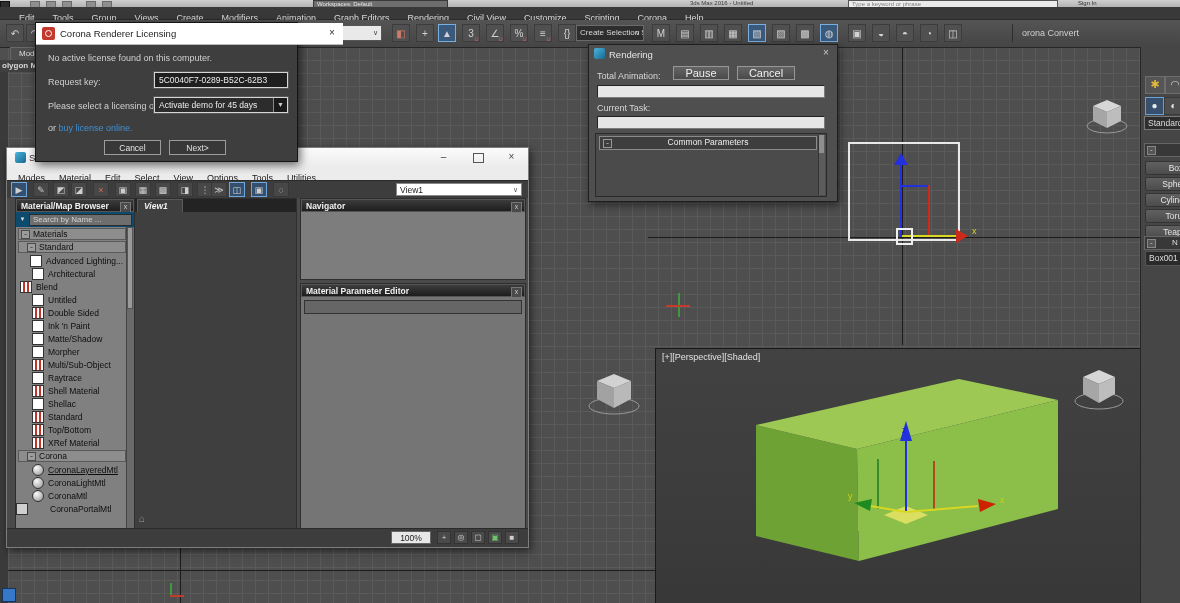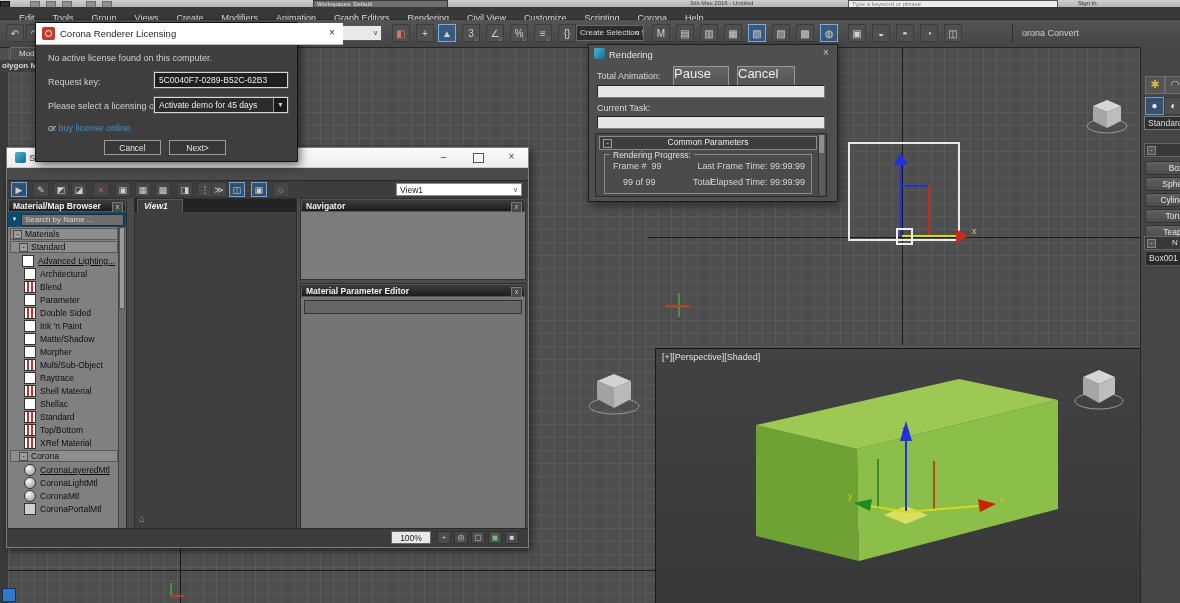"Pause" .rbtn { font-size: 13px -> 11px; height: 30px -> 14px; text-align: left -> center }
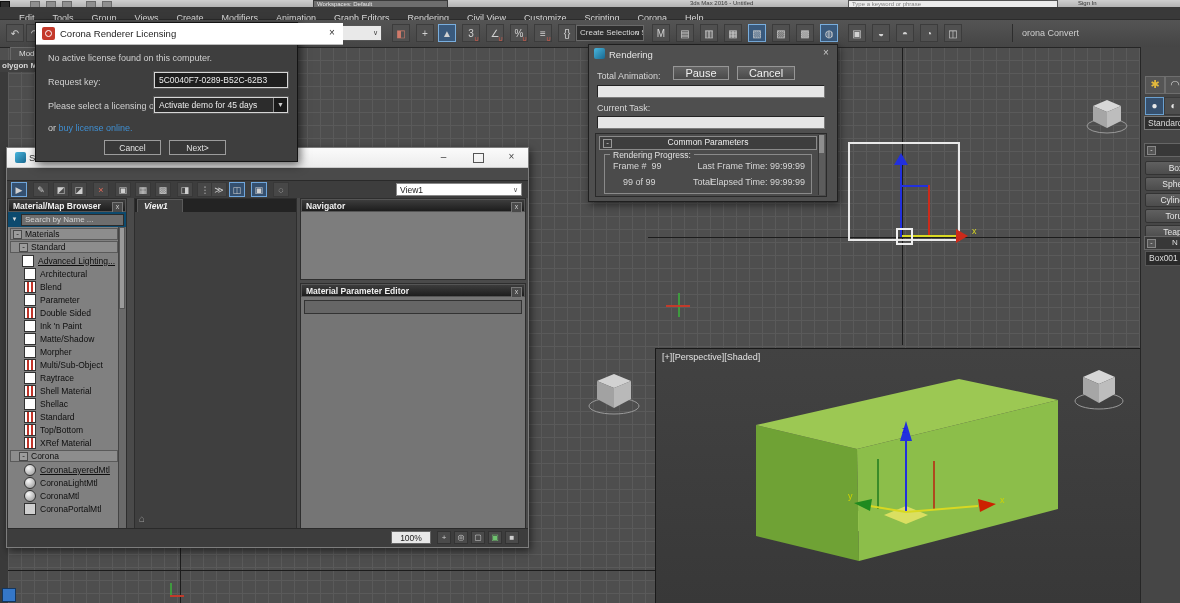"Rendering Progress:" div { html: <div> <span>Rendering Progress:</span> <span><span>Frame #</span>&nbsp;&nbsp;<span>99</span></span> <span>Last Frame Time: 99:99:99</span> <span>99 of 99</span> <span>Total</span> <span>Elapsed Time: 99:99:99</span> </div> -> none }
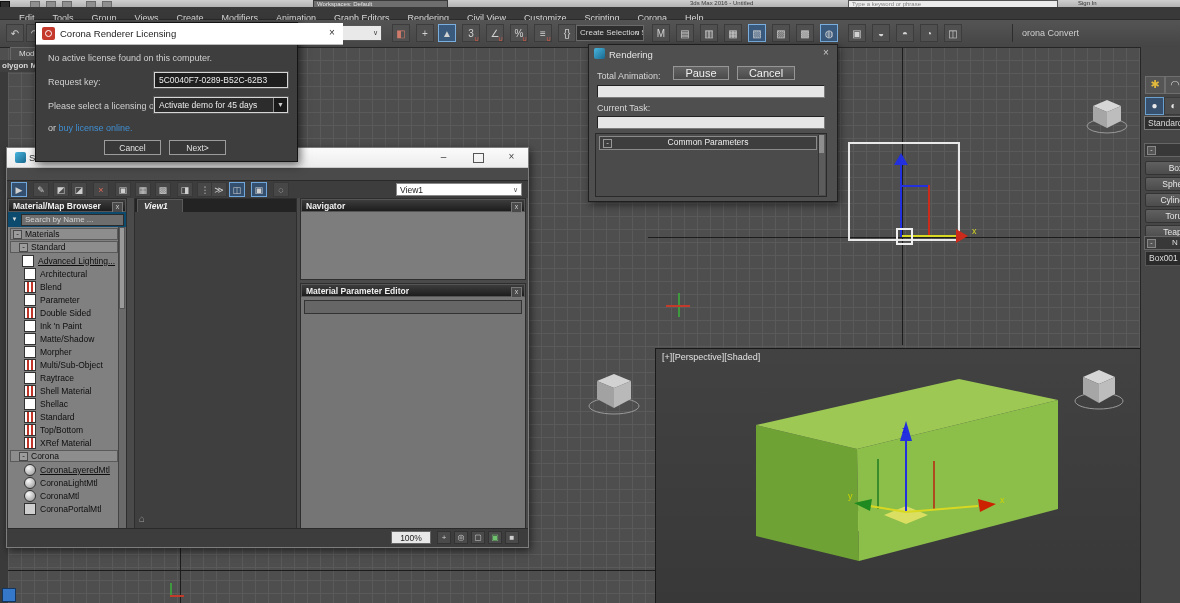"Modes Material Edit Select View" div { html: none -> <div> <span>Modes</span><span>Material</span><span>Edit</span><span>Select</span><span>View</span><span>Options</span><span>Tools</span><span>Utilities</span> </div> }
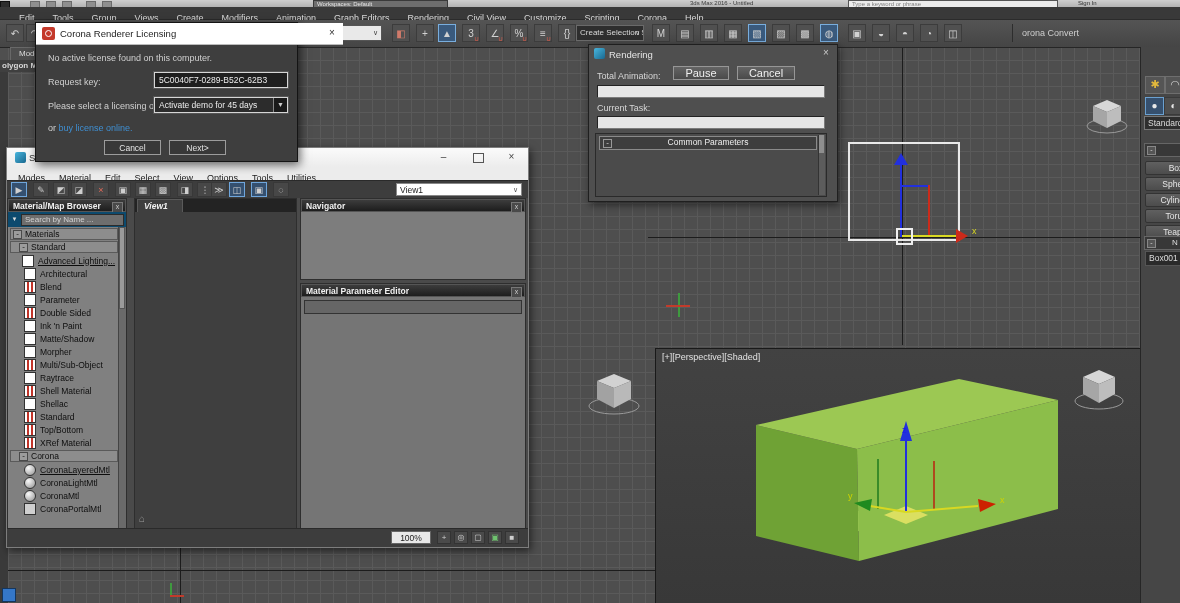"Material/Map Browser" #browser { left: 0 -> 8px }
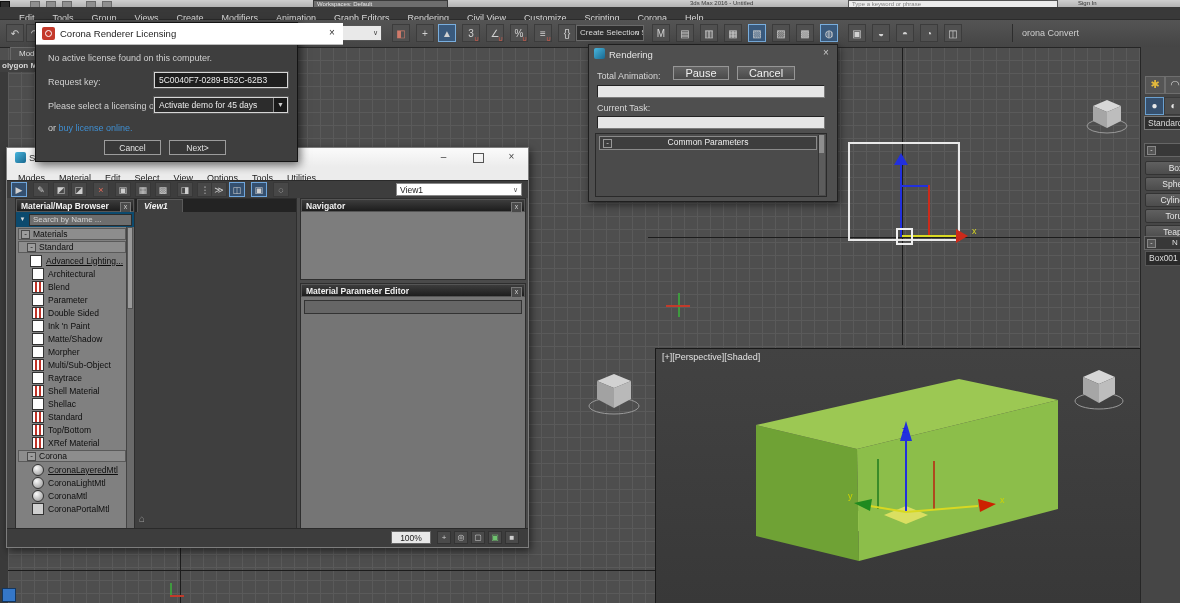"Advanced Lighting..." div.mrow { text-decoration: underline -> none }
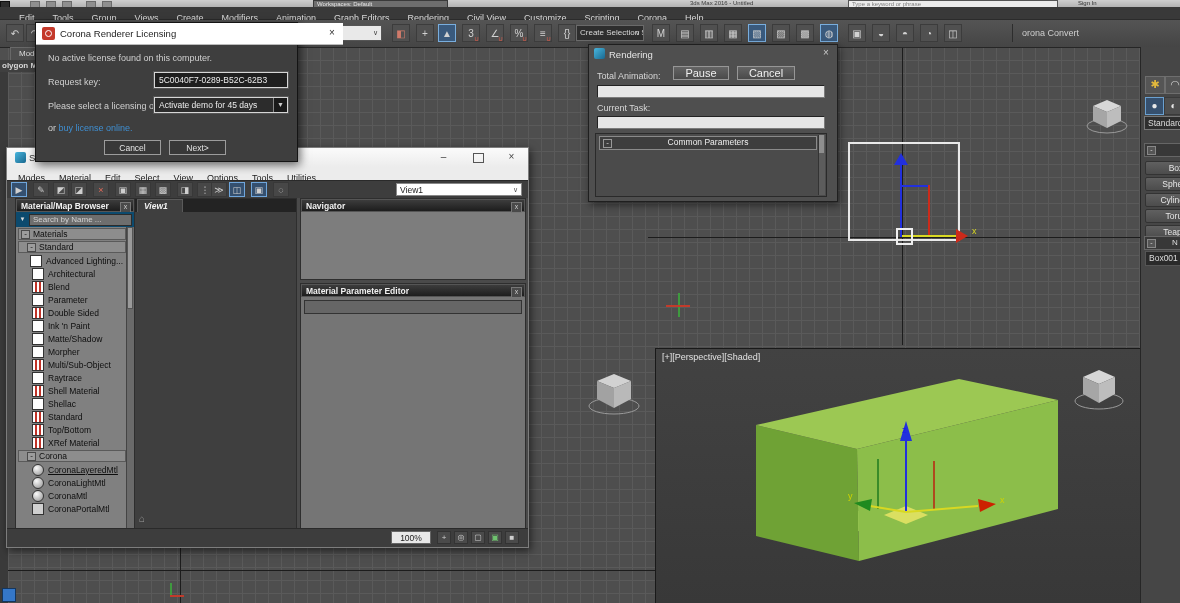"Blend" div.mrow { padding-left: 16px -> 4px }
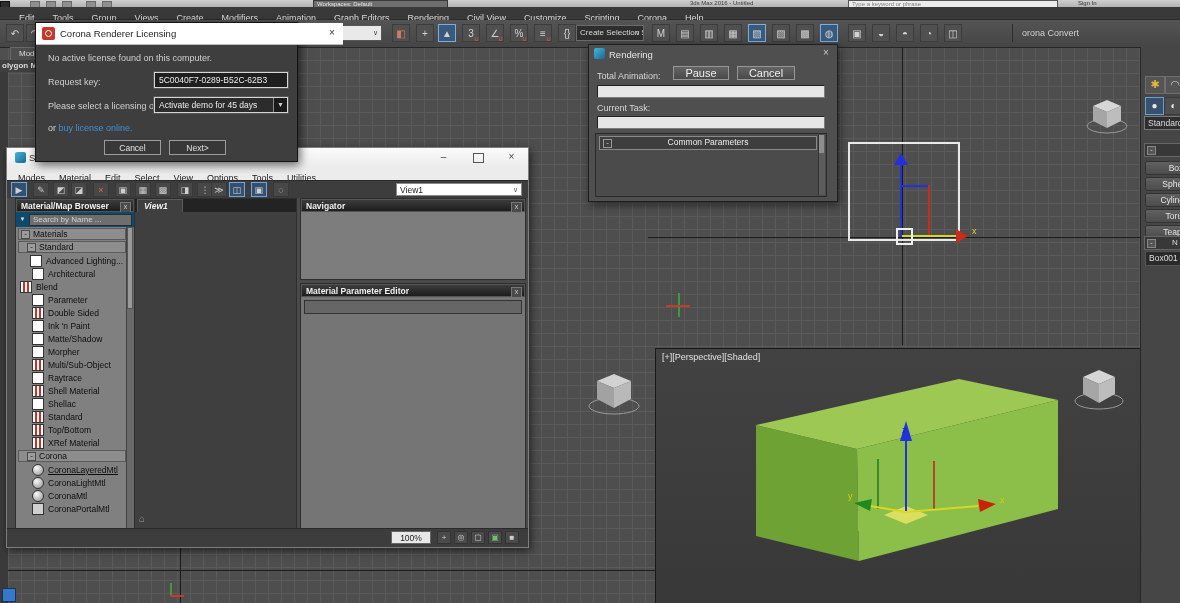"Parameter" span.lbl { text: Parameter -> Untitled }
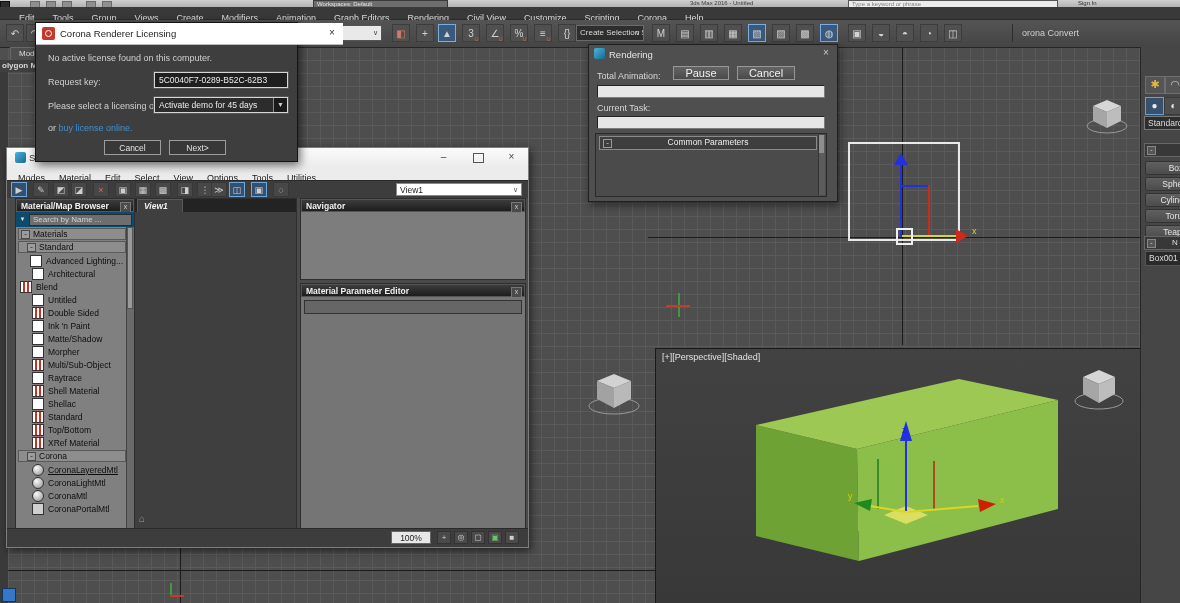"CoronaPortalMtl" div.mrow { gap: none -> 18px; padding-left: 16px -> none }
